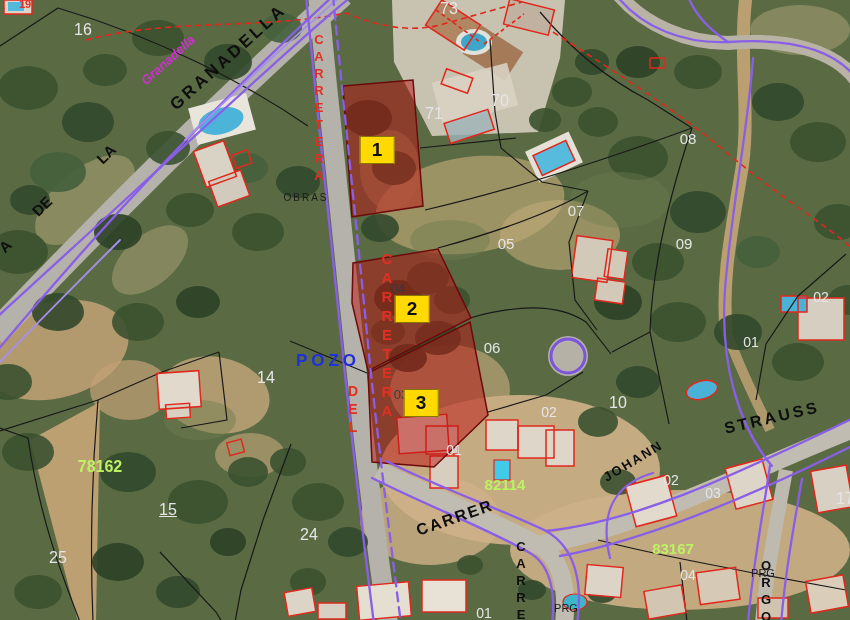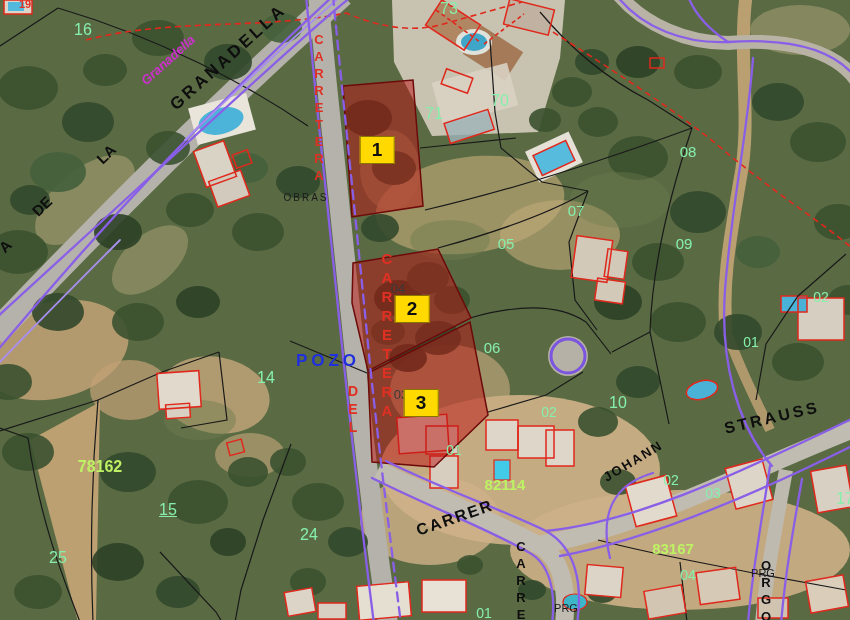"73" .k-parcel-num { color: #86efac -> #e5e5e5 }
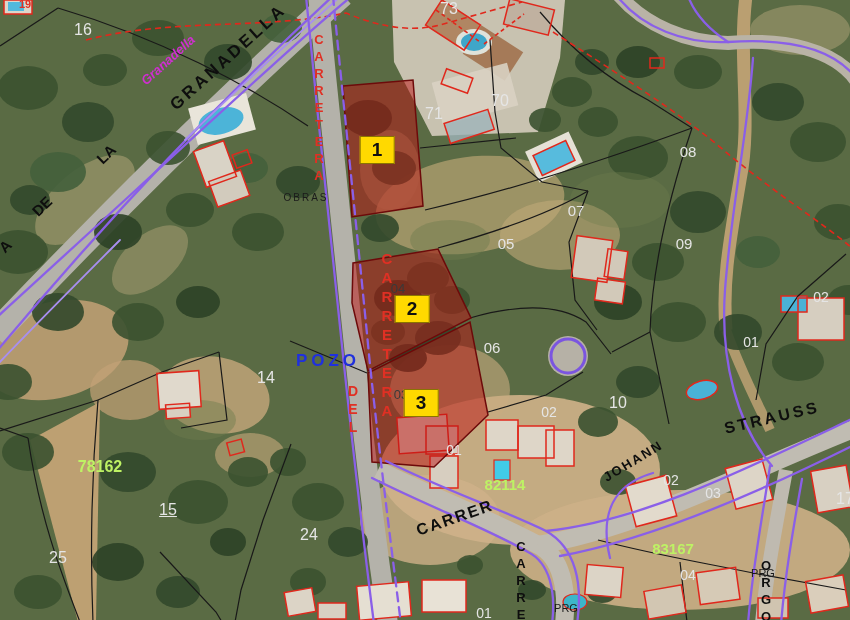"08" span.lbl { margin-top: 13px -> none }
